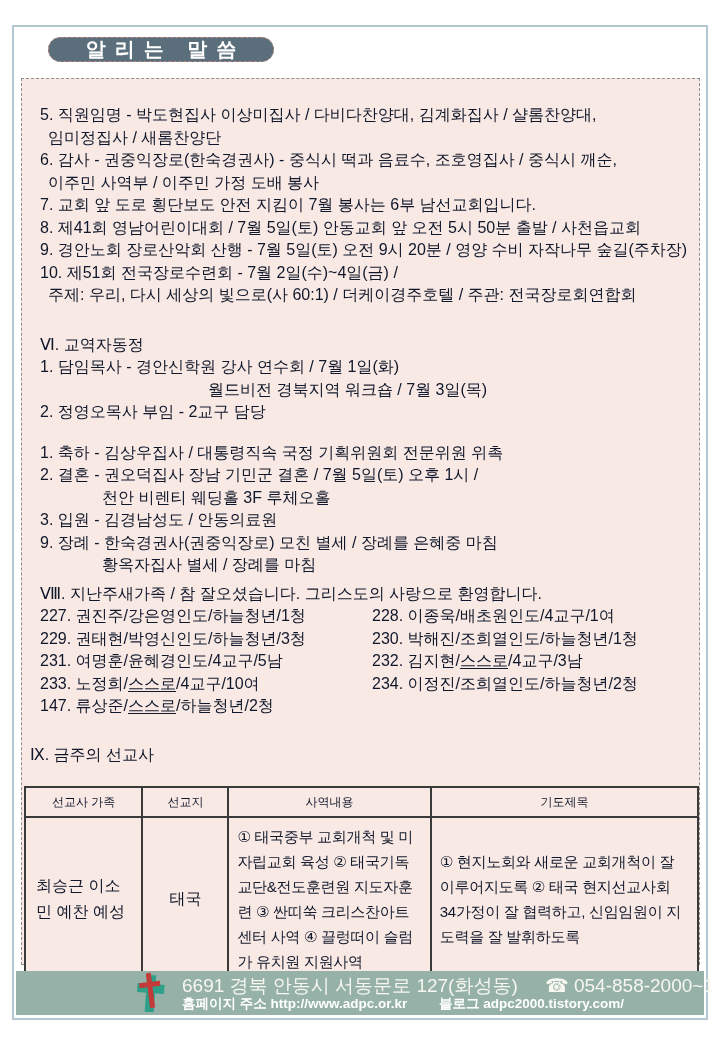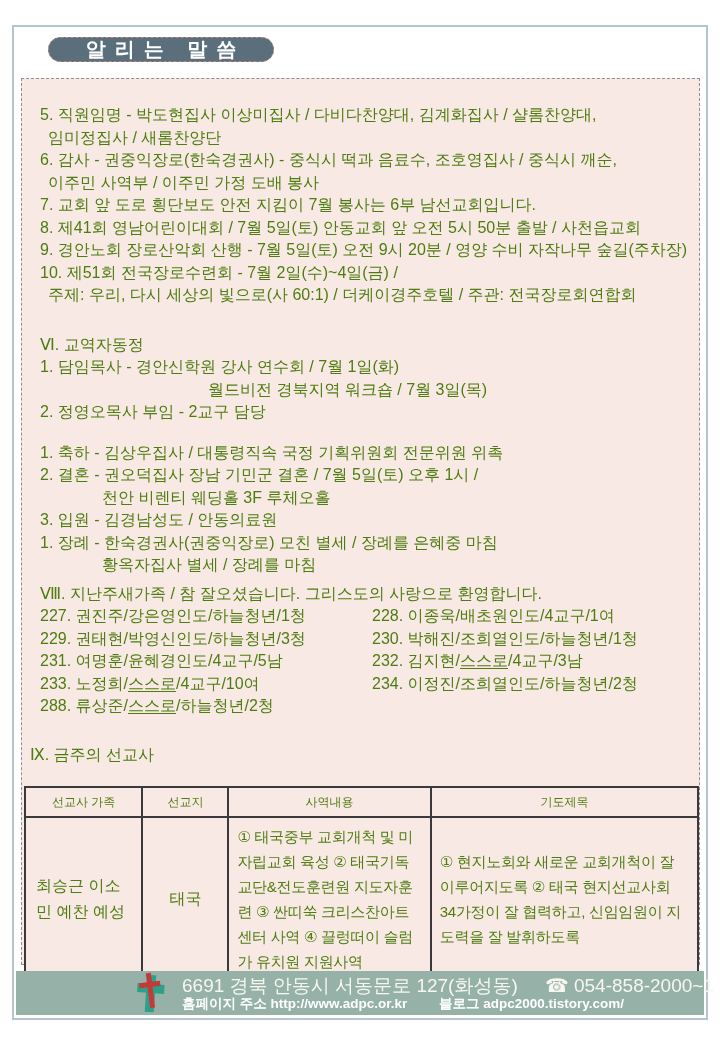"5. 직원임명 - 박도현집사 이상미집사" .content { color: #4d7c0f -> #0f172a }
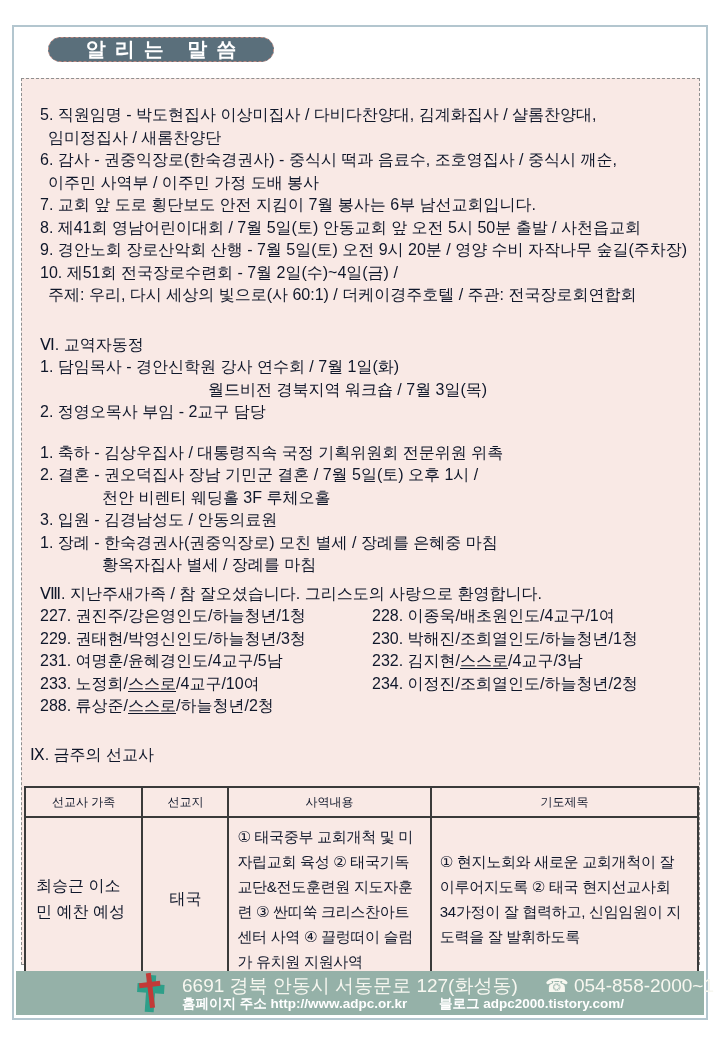"1. 장례 - 한숙경권사(권중익장로) 모친" div.line { text: 1 -> 9 }
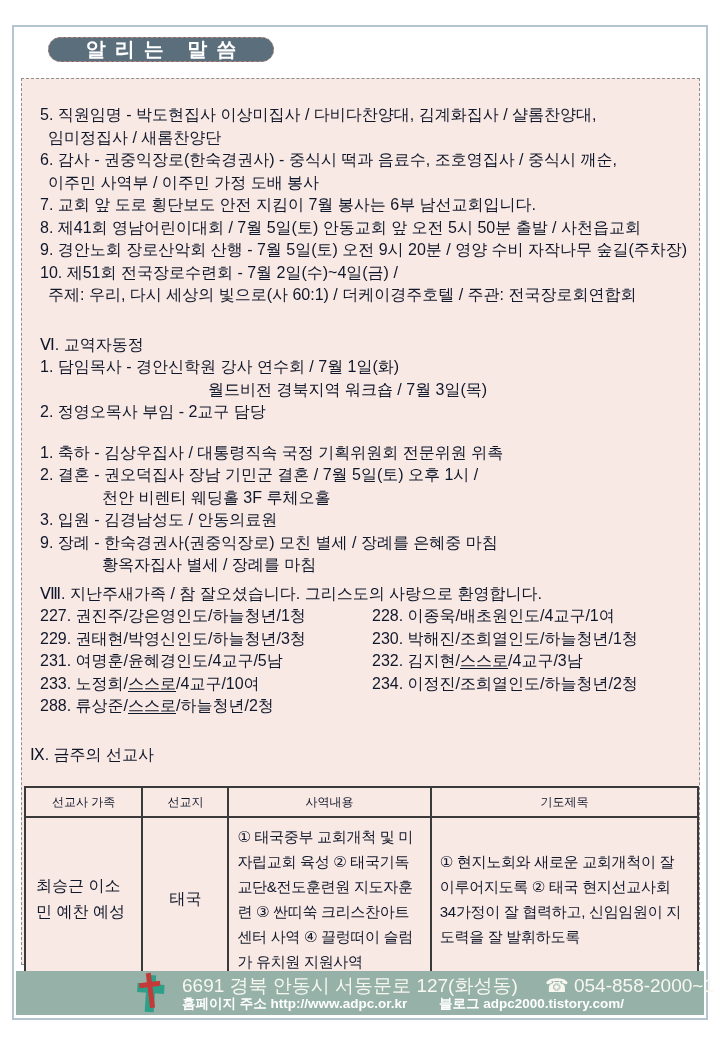"288. 류상준/" span { text: 288 -> 147 }
